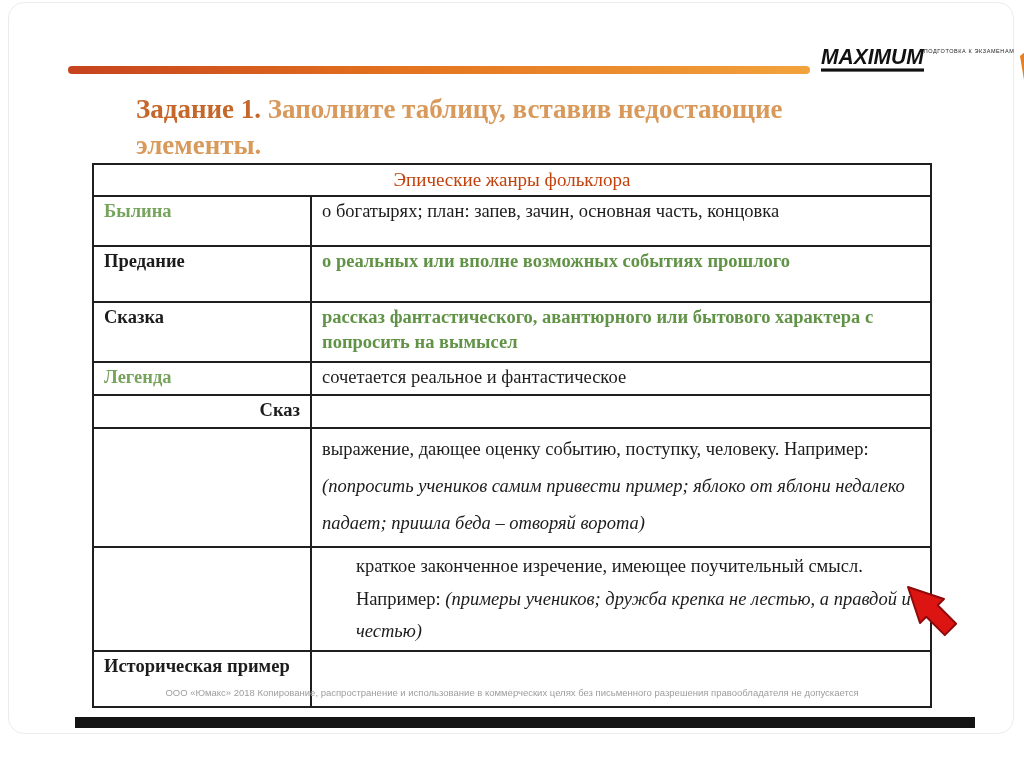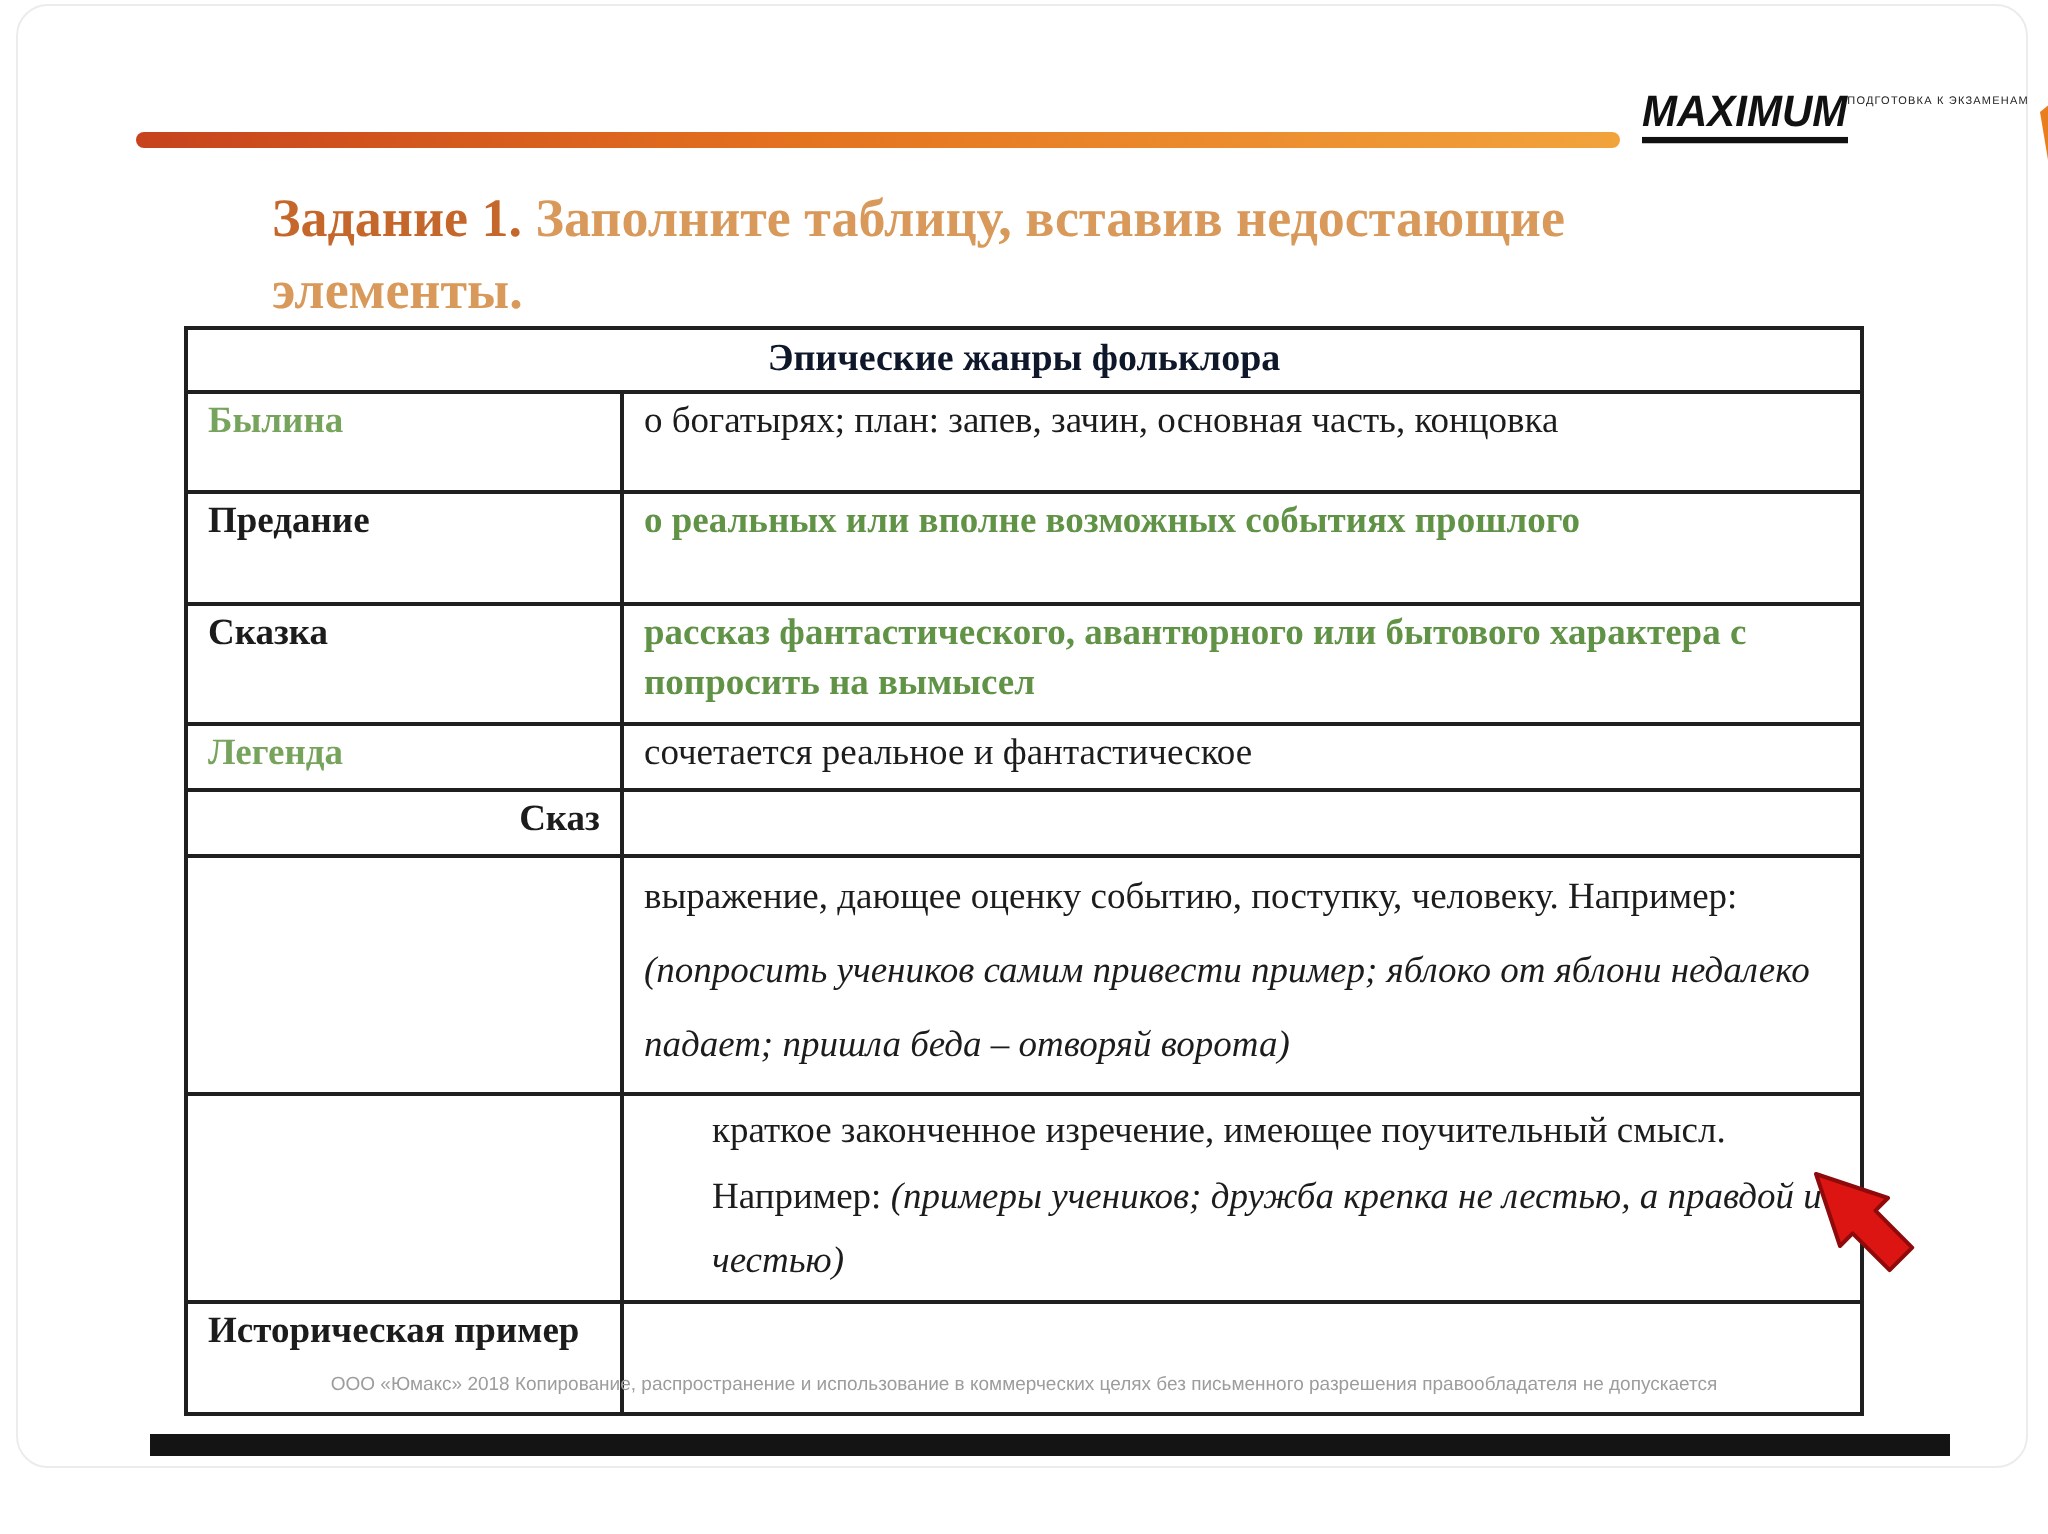"Эпические жанры фольклора" th.tbl-header { color: #0f172a -> #c2410c; font-weight: bold -> normal }
